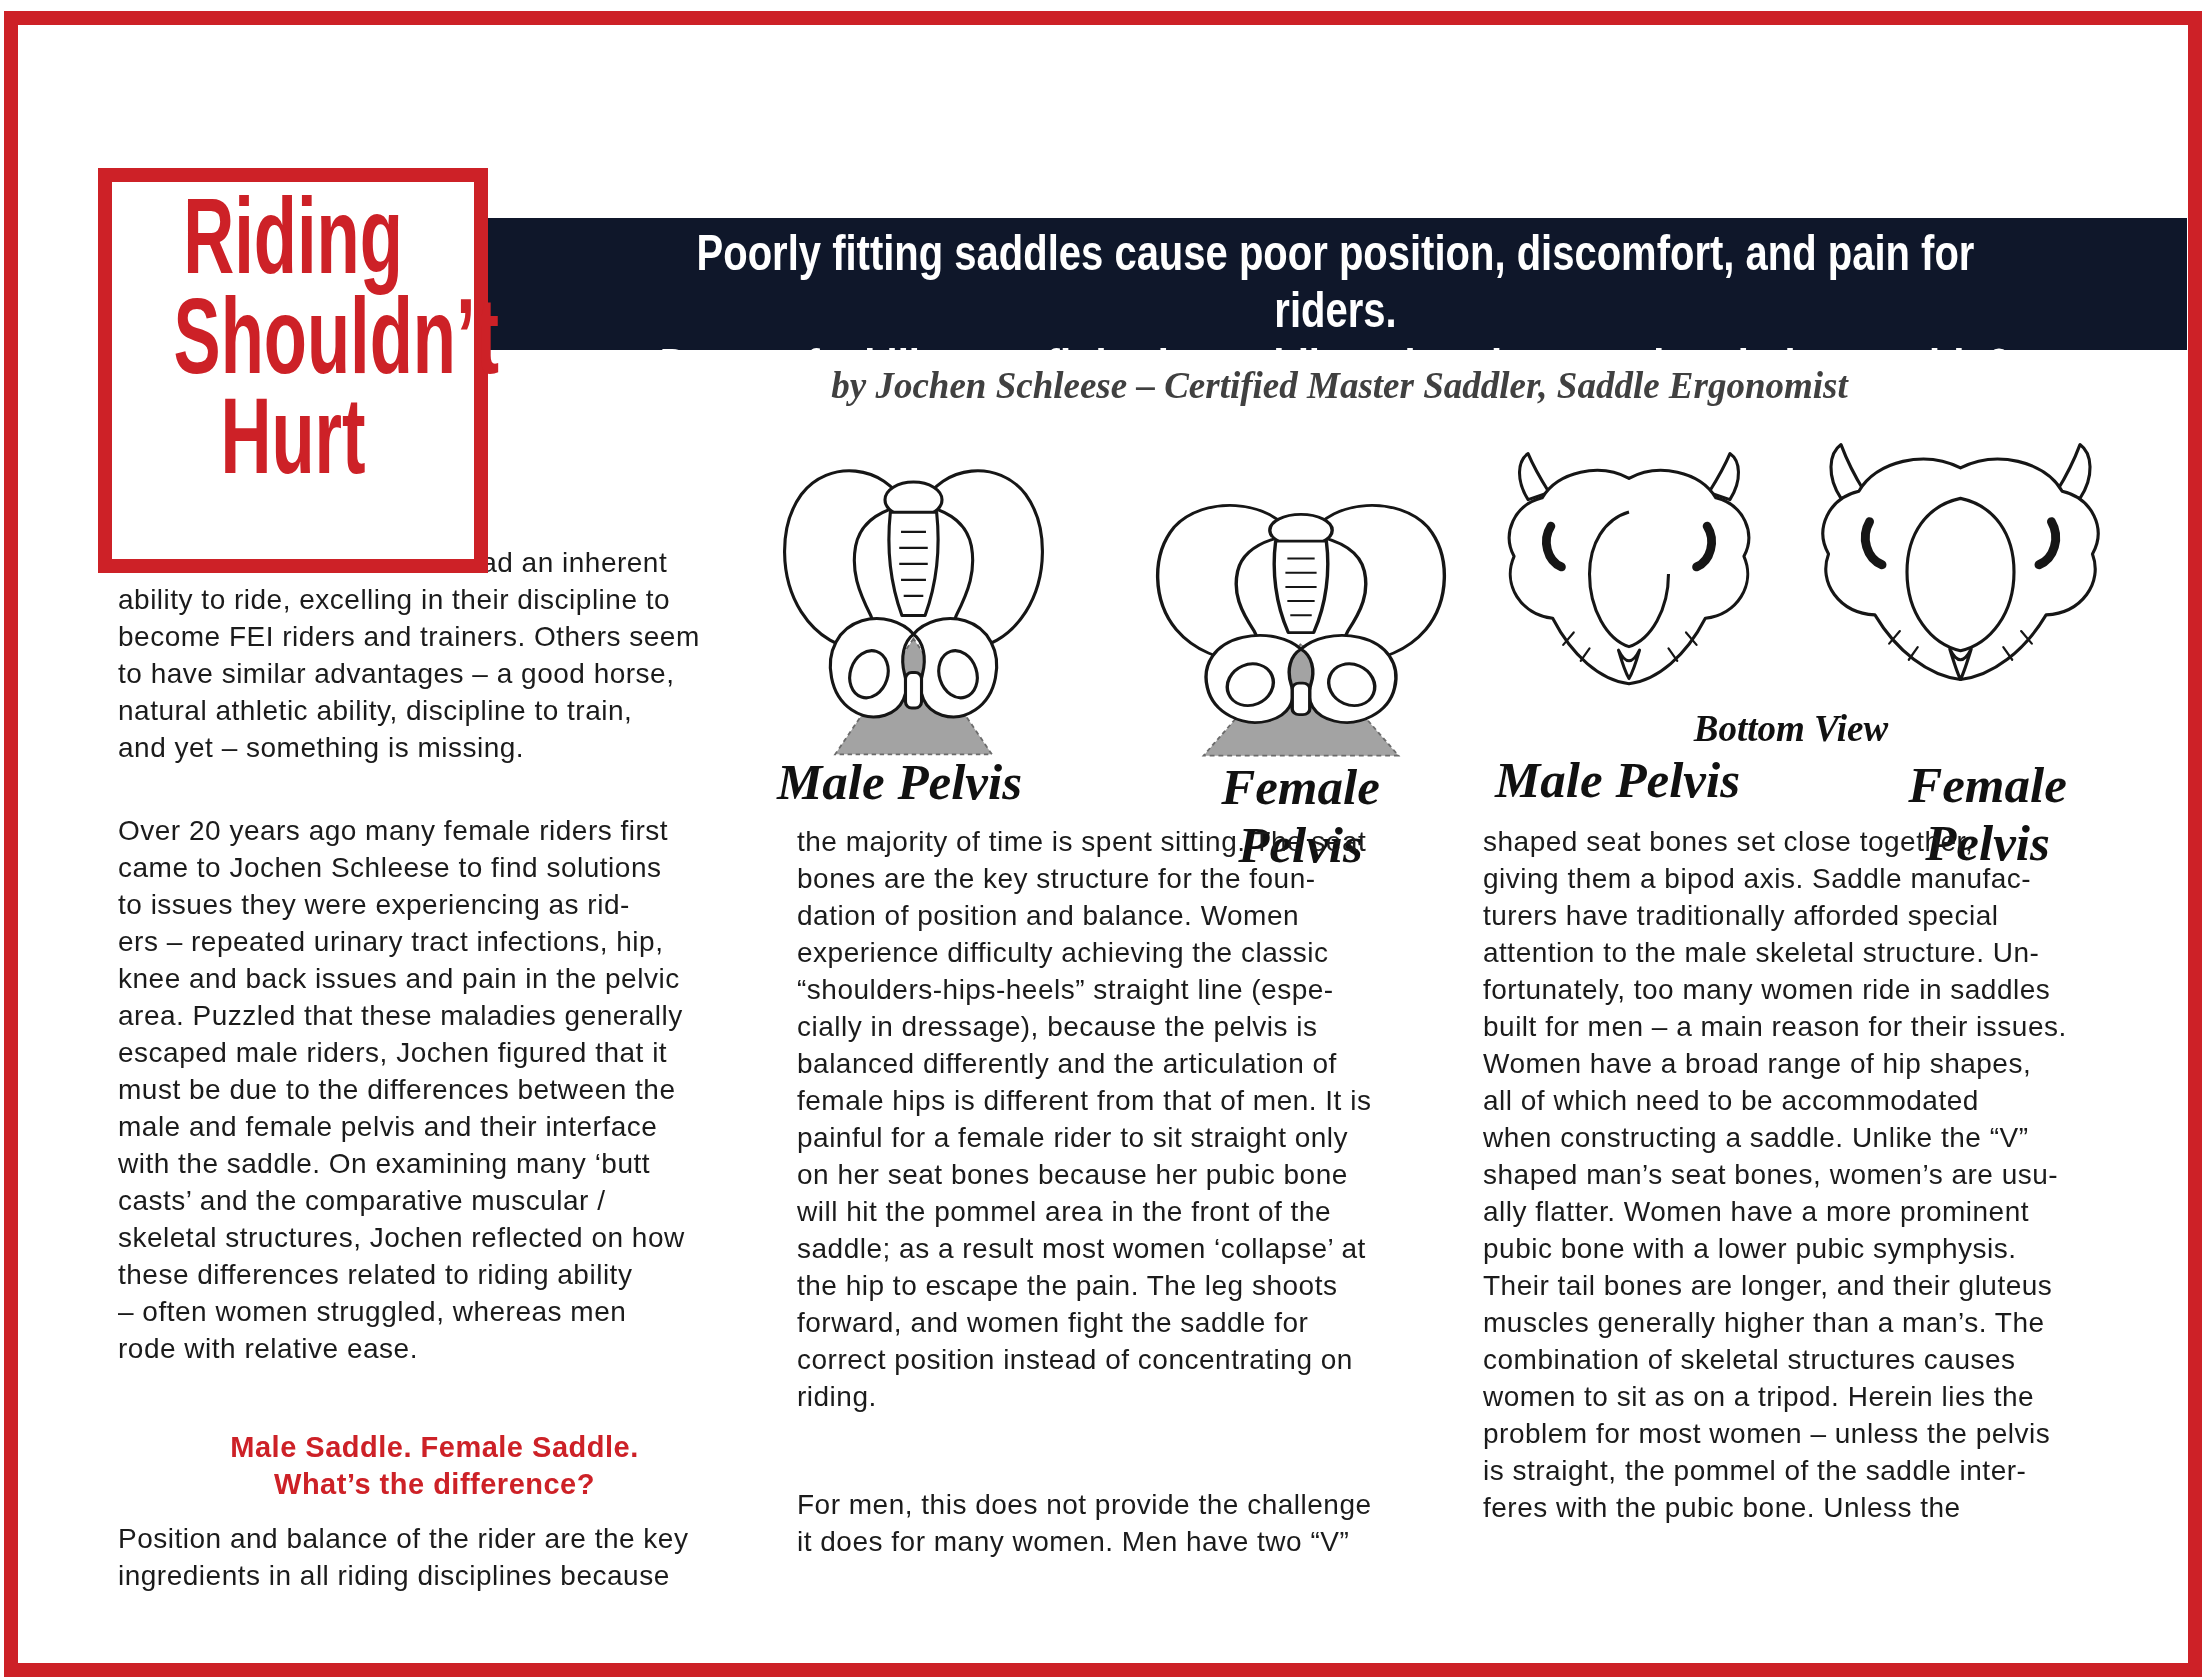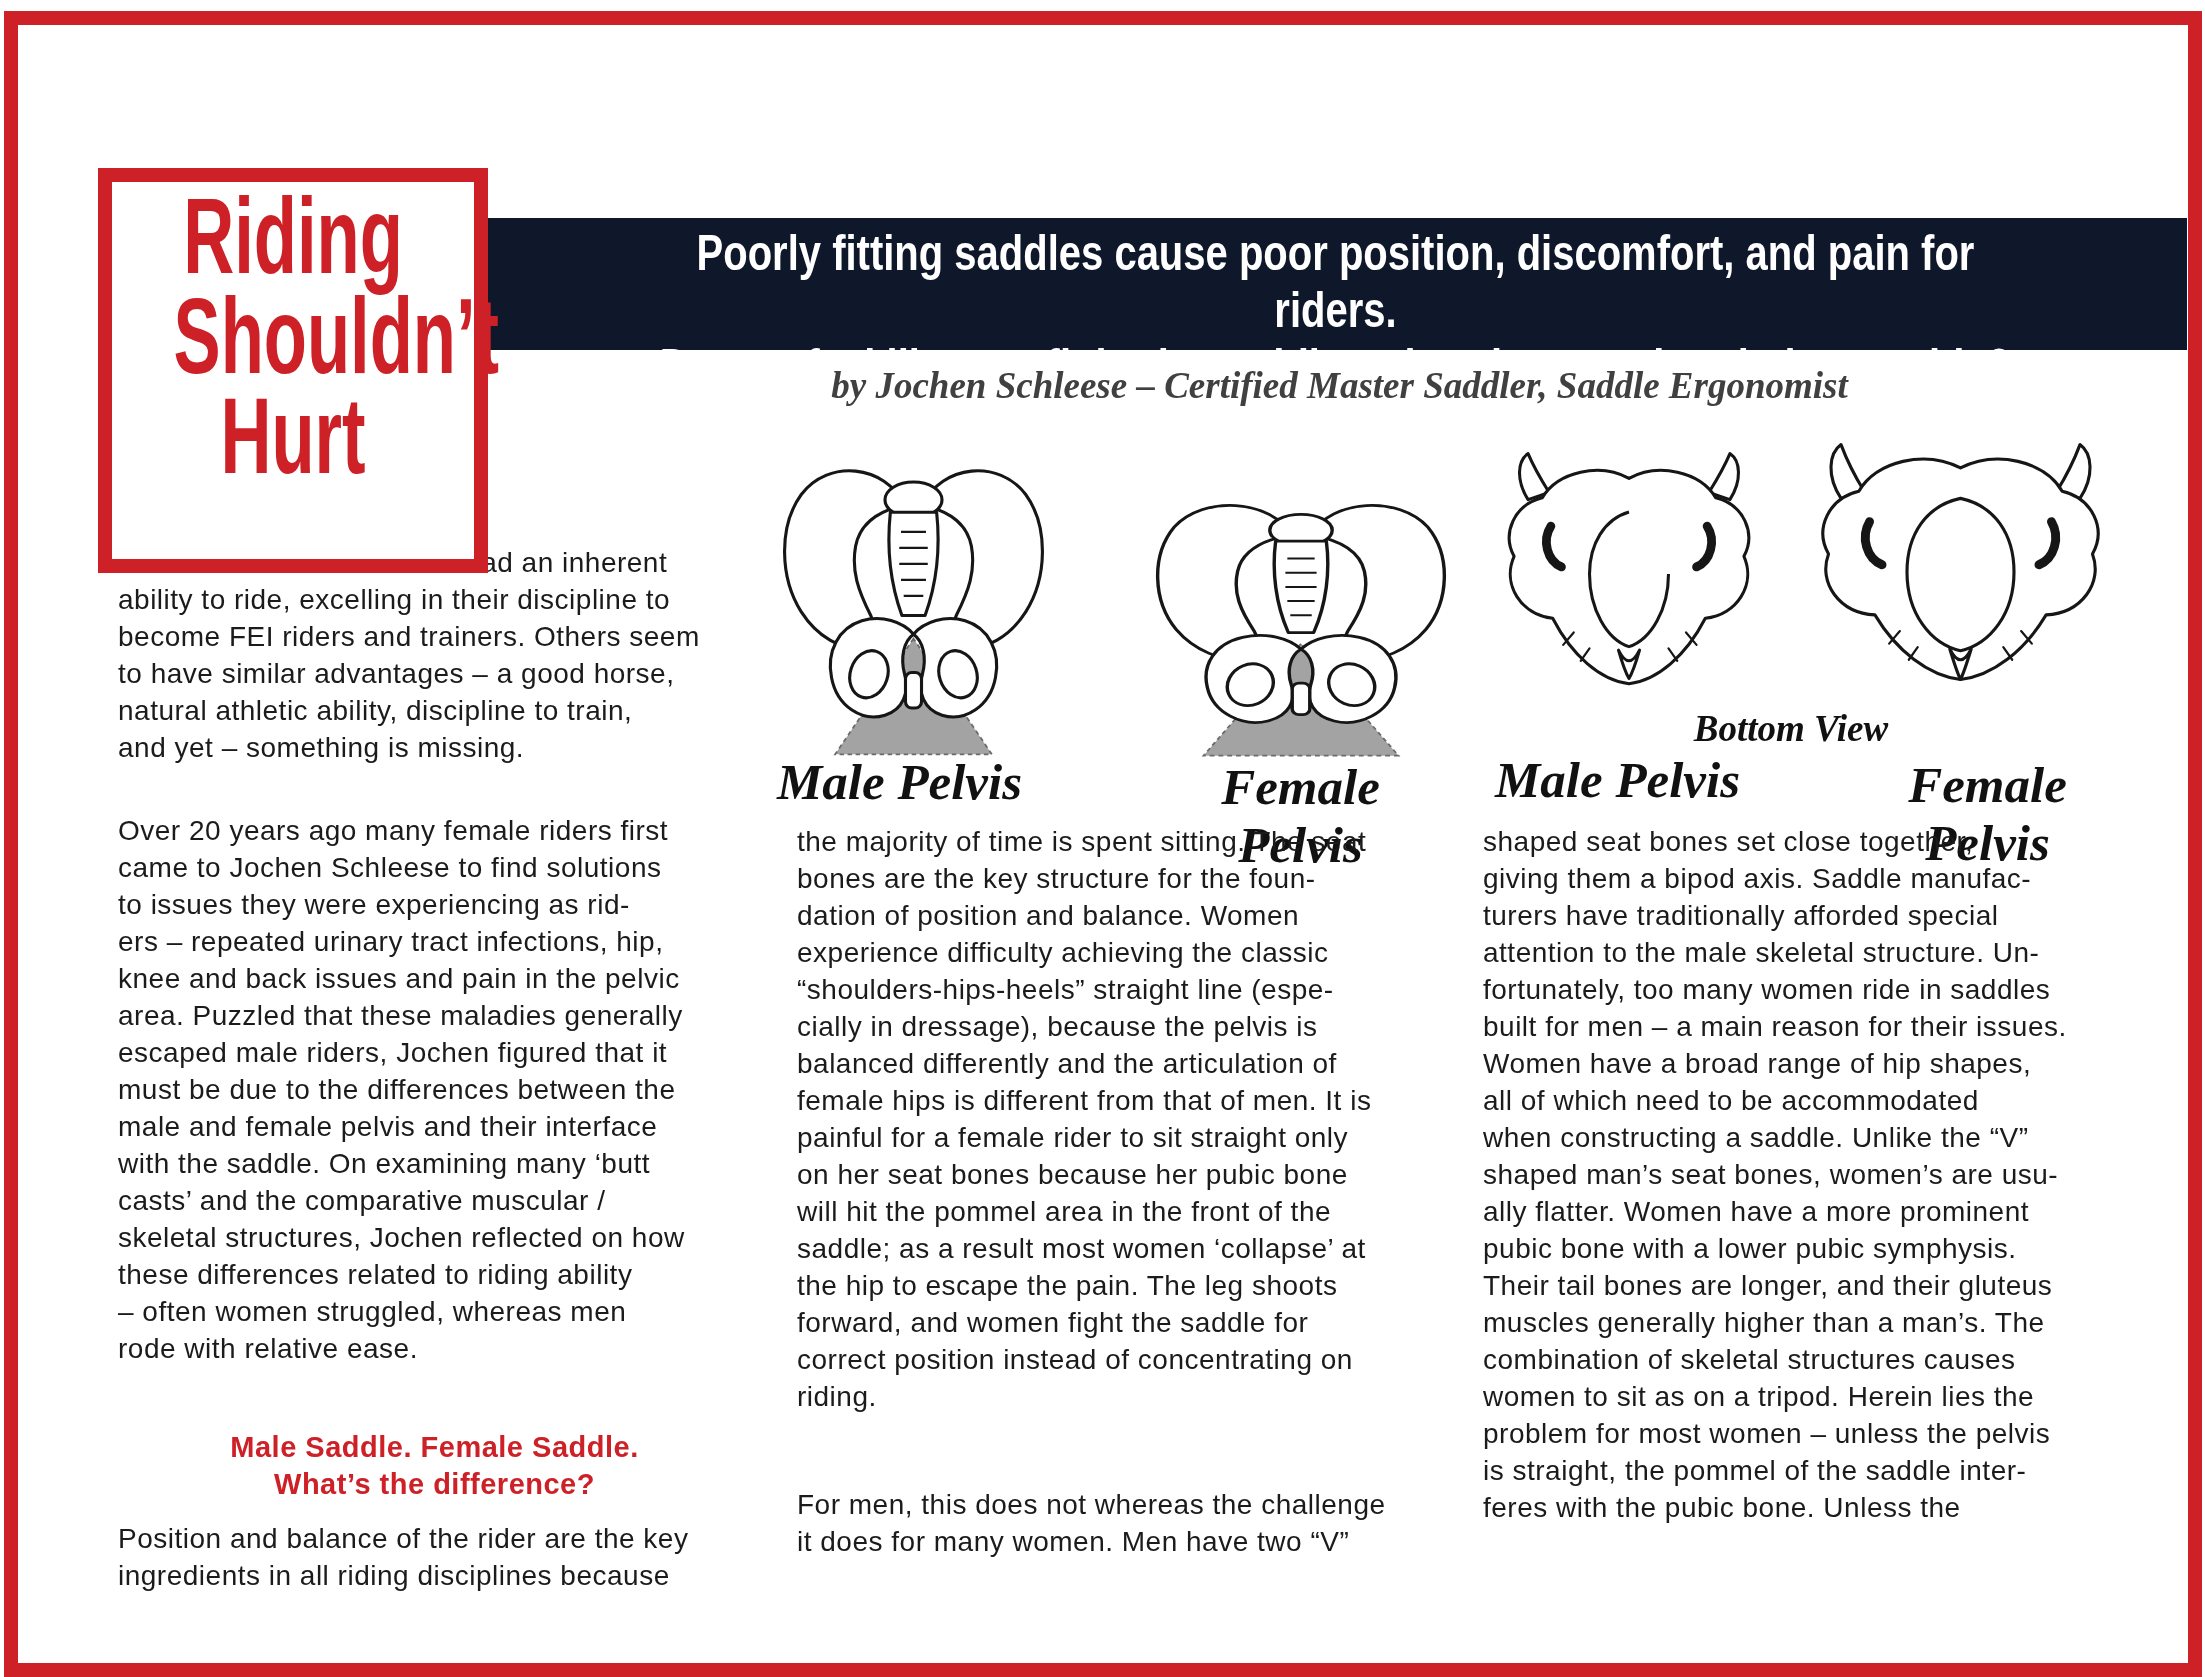"For men, this does not" p.gap-top { text: whereas -> provide }
